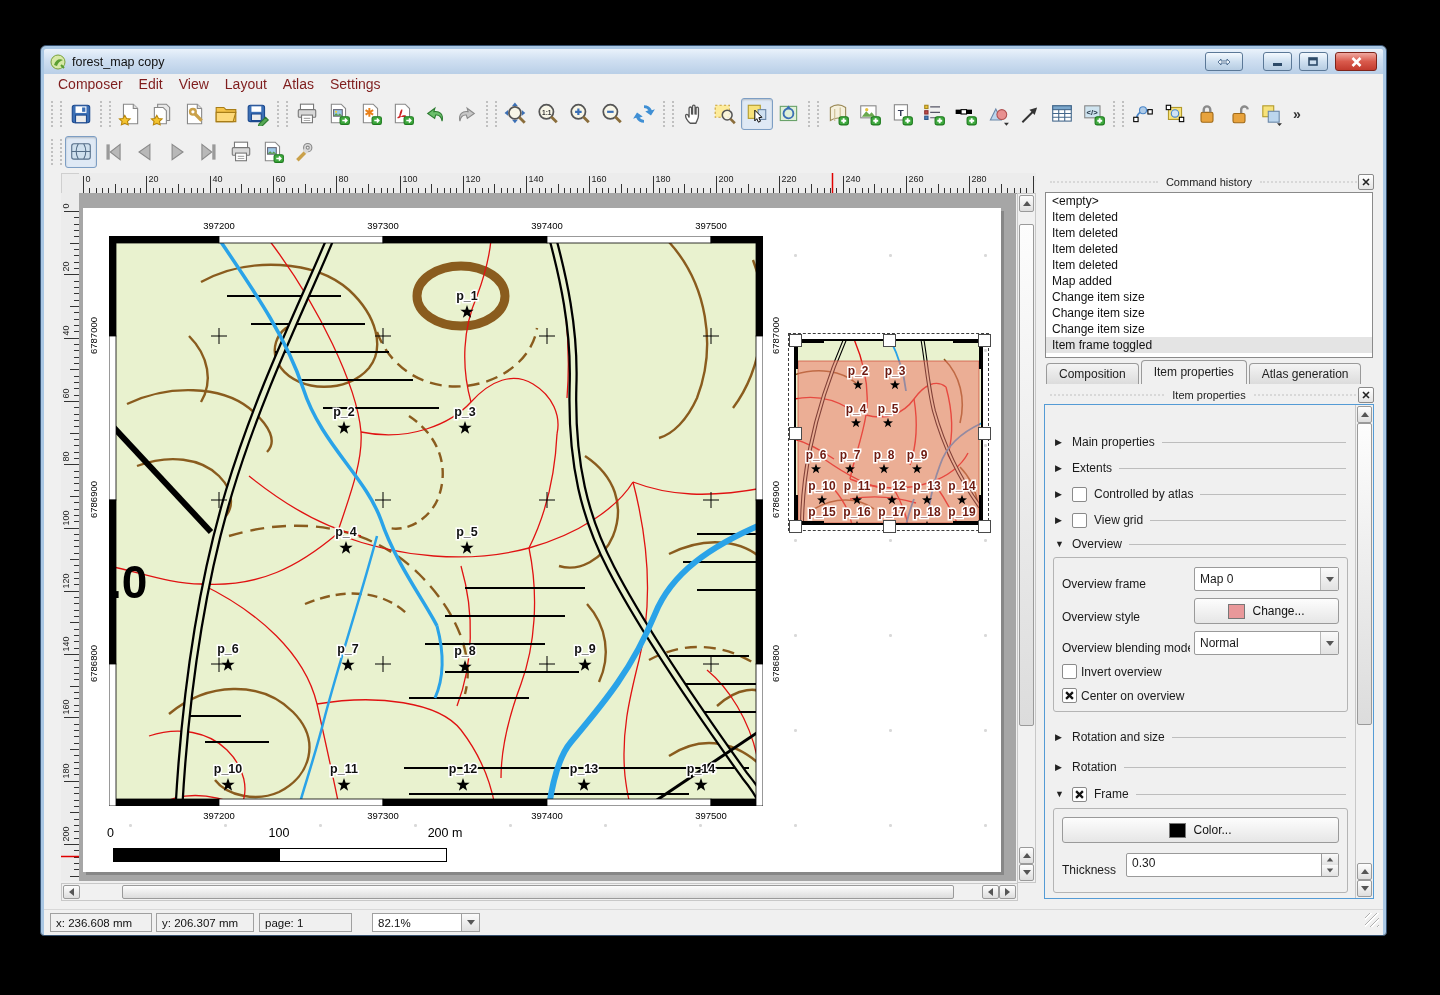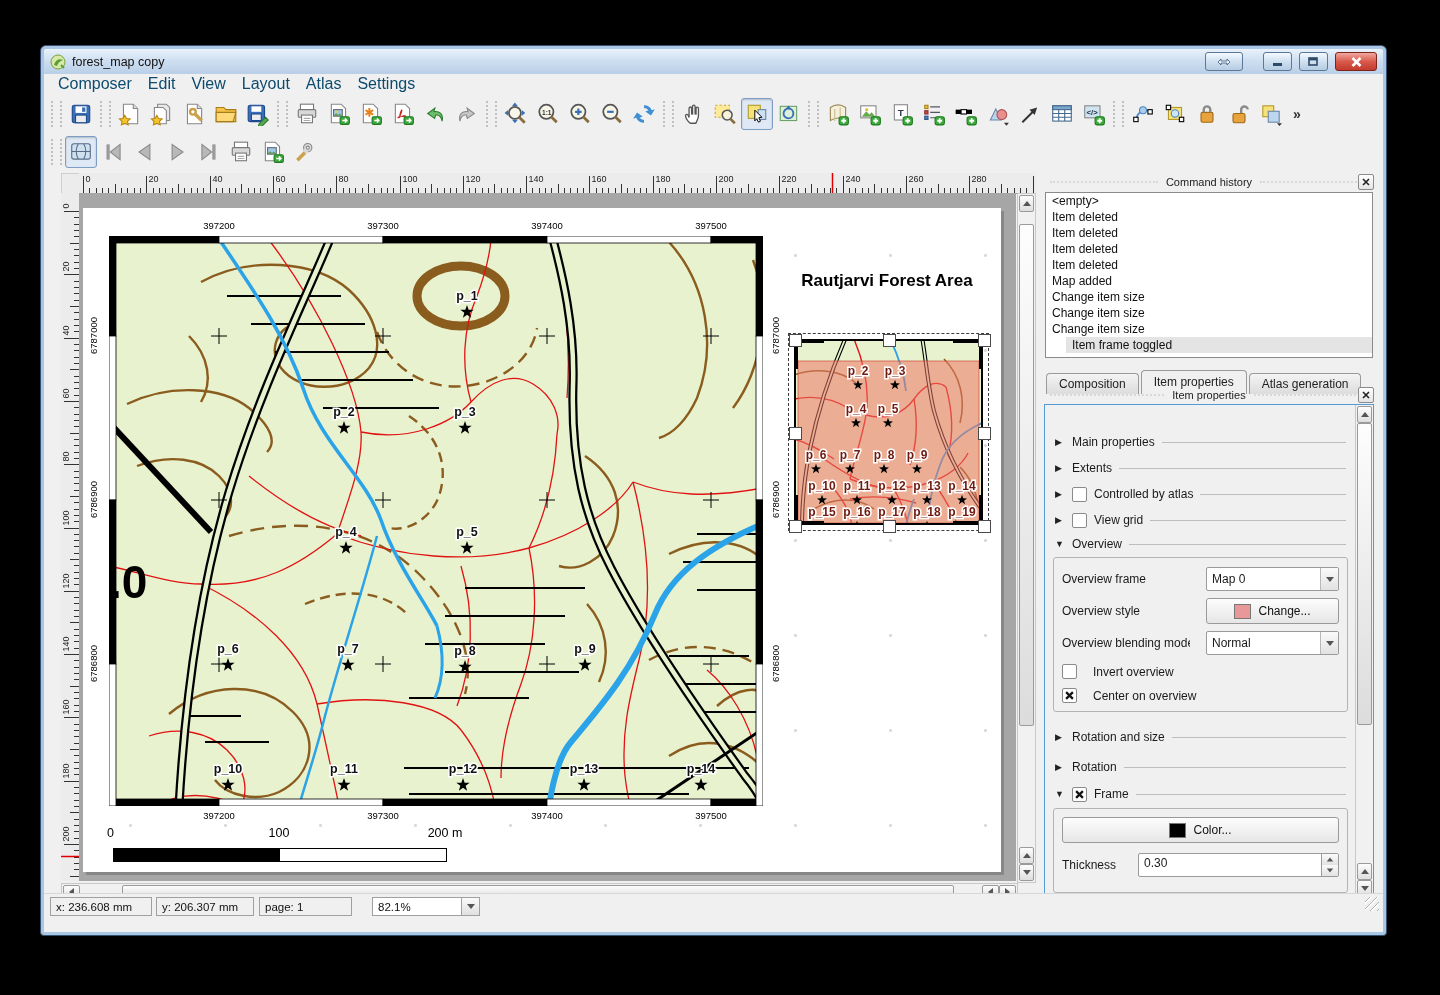"Composer" .menu-item { color: #0c4a6e -> #7f1d1d; font-size: 16px -> 14px }
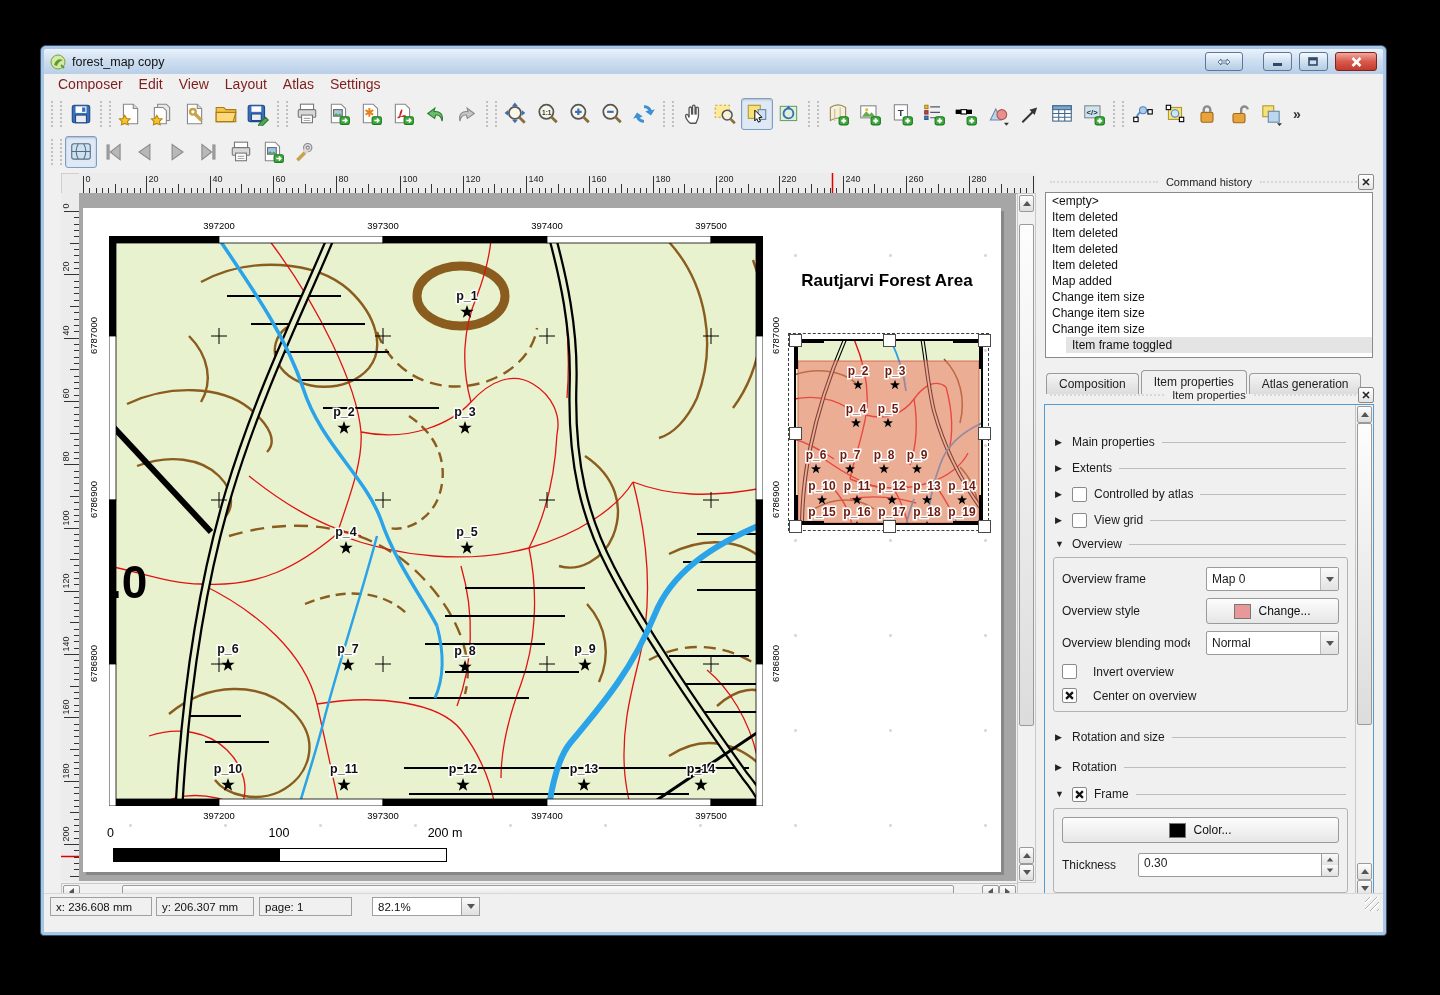"Rautjarvi Forest Area" div { html: <div>Rautjarvi Forest Area</div> -> none }
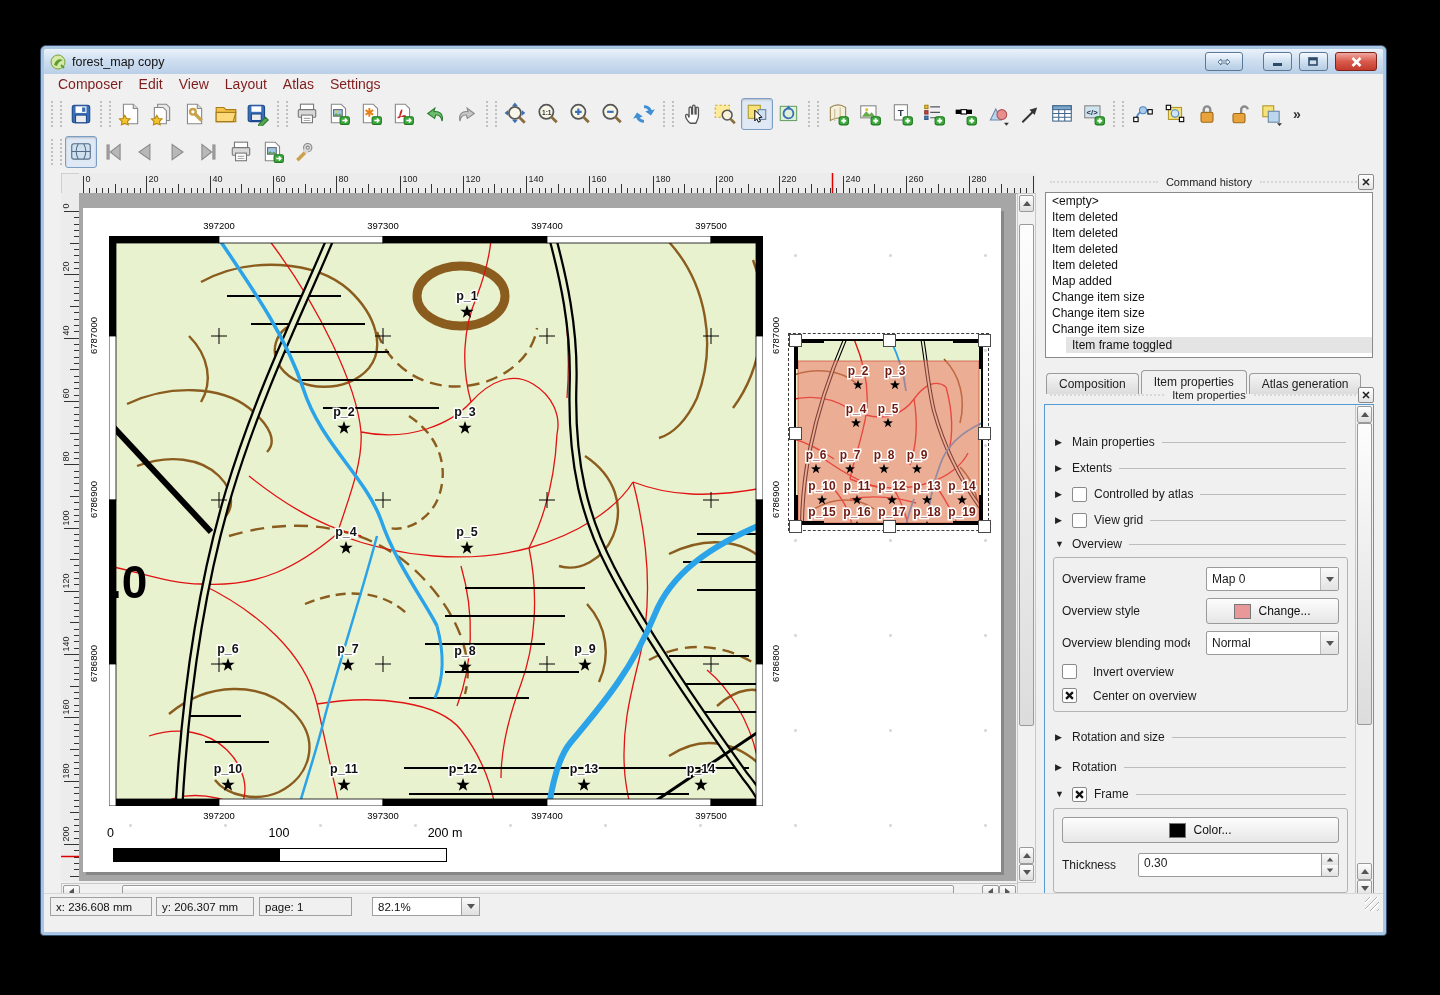"Item frame toggled" .hist-item.selected { margin-left: 20px -> none }
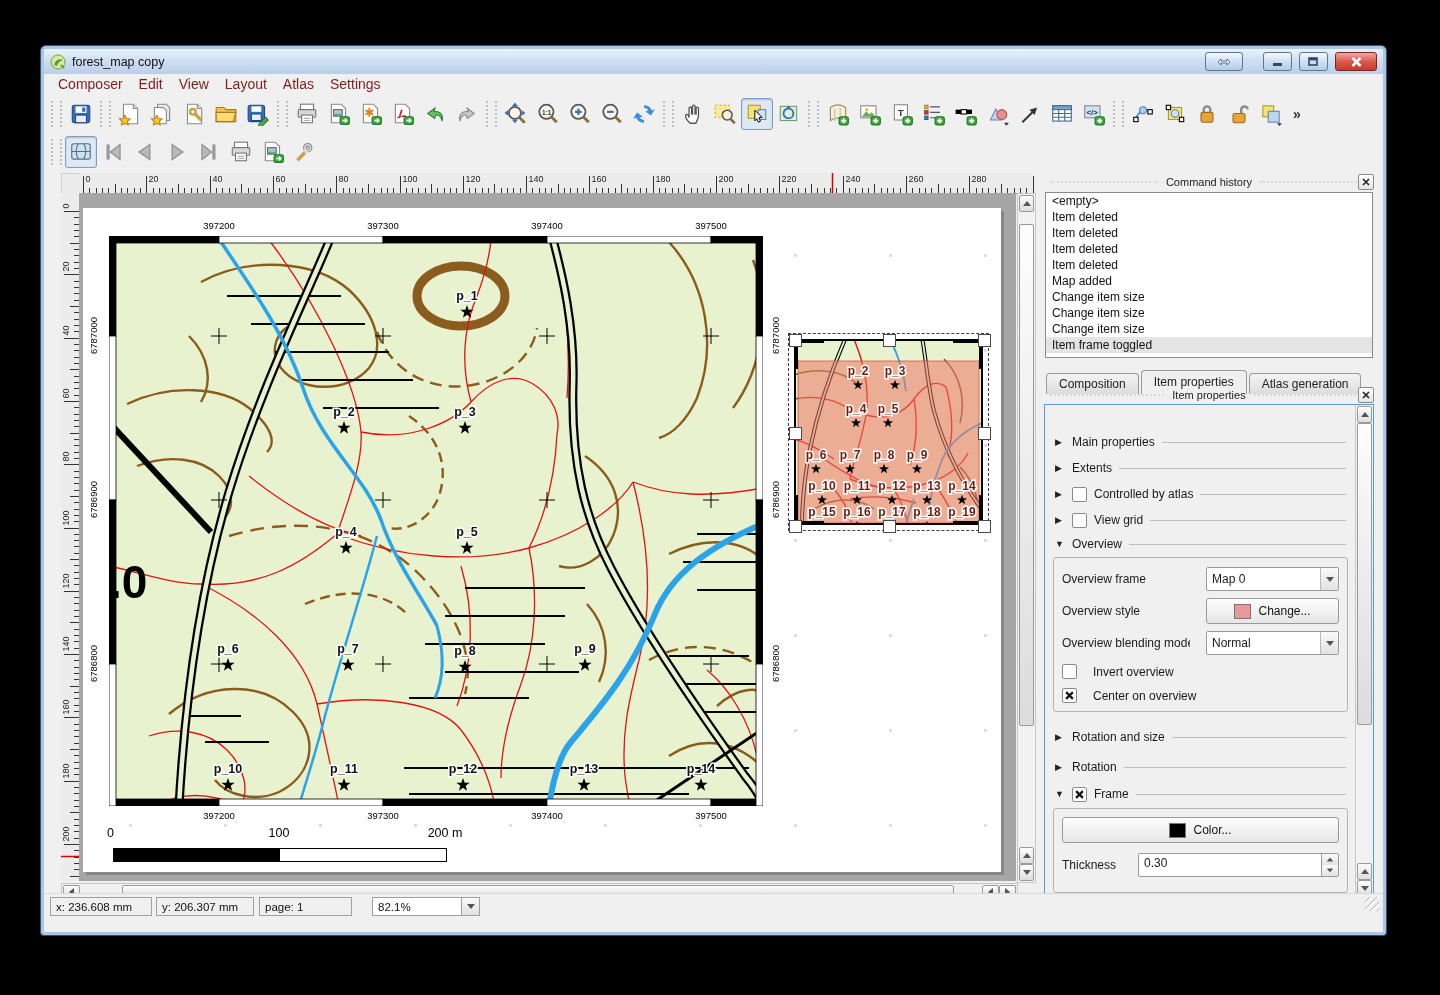"Composition" #panel-tabs { top: 199px -> 189px }
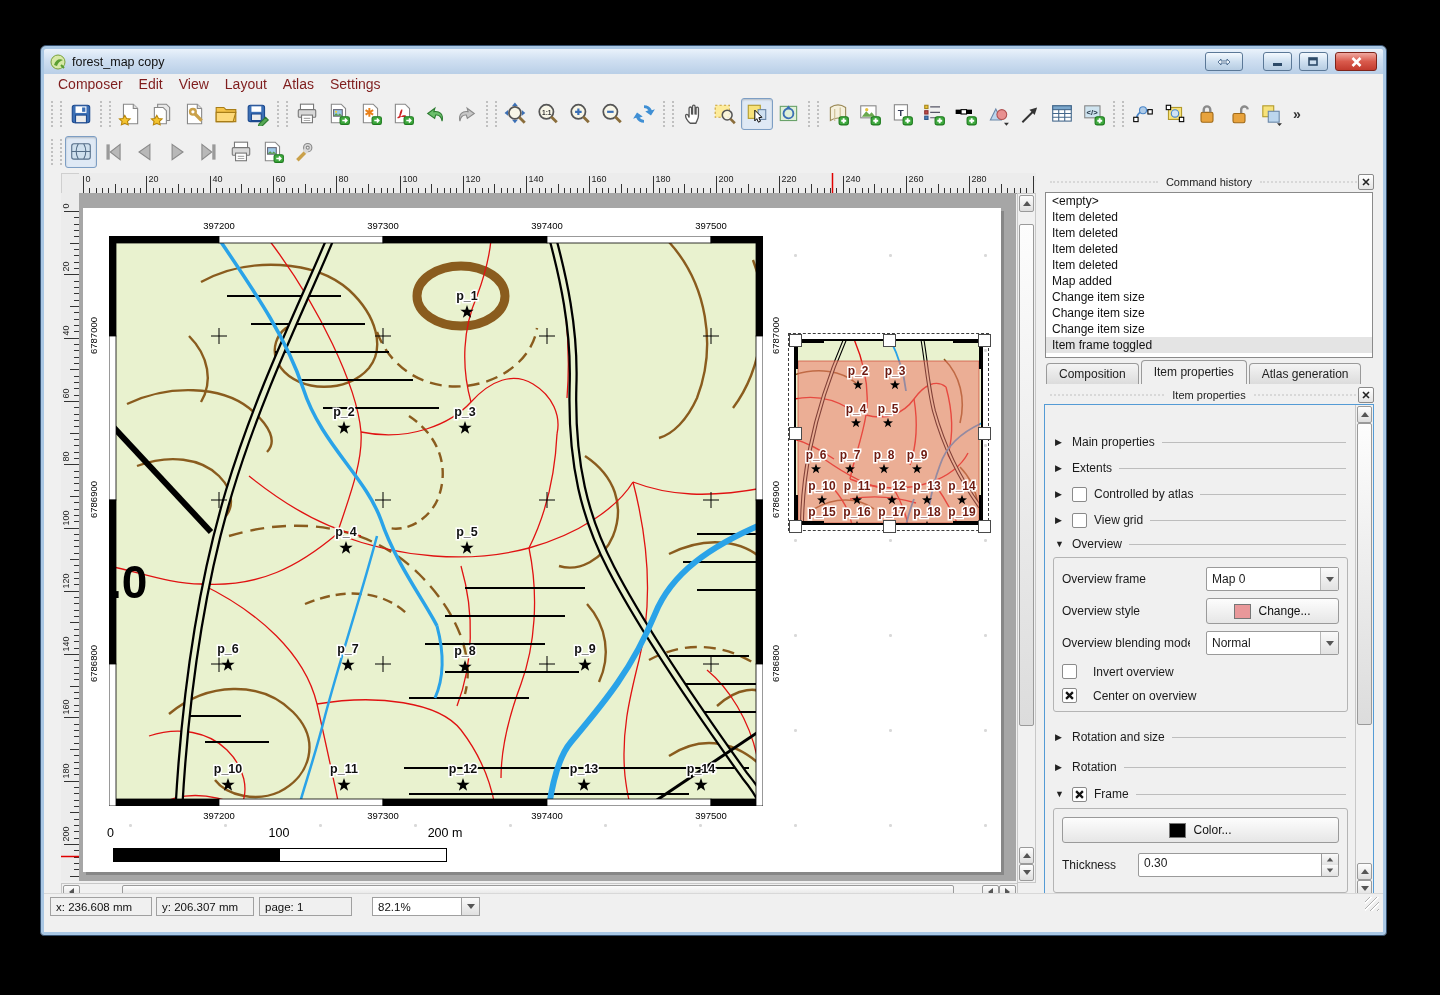"Overview frame" .prop-row { align-items: center -> flex-end; gap: 16px -> 4px }
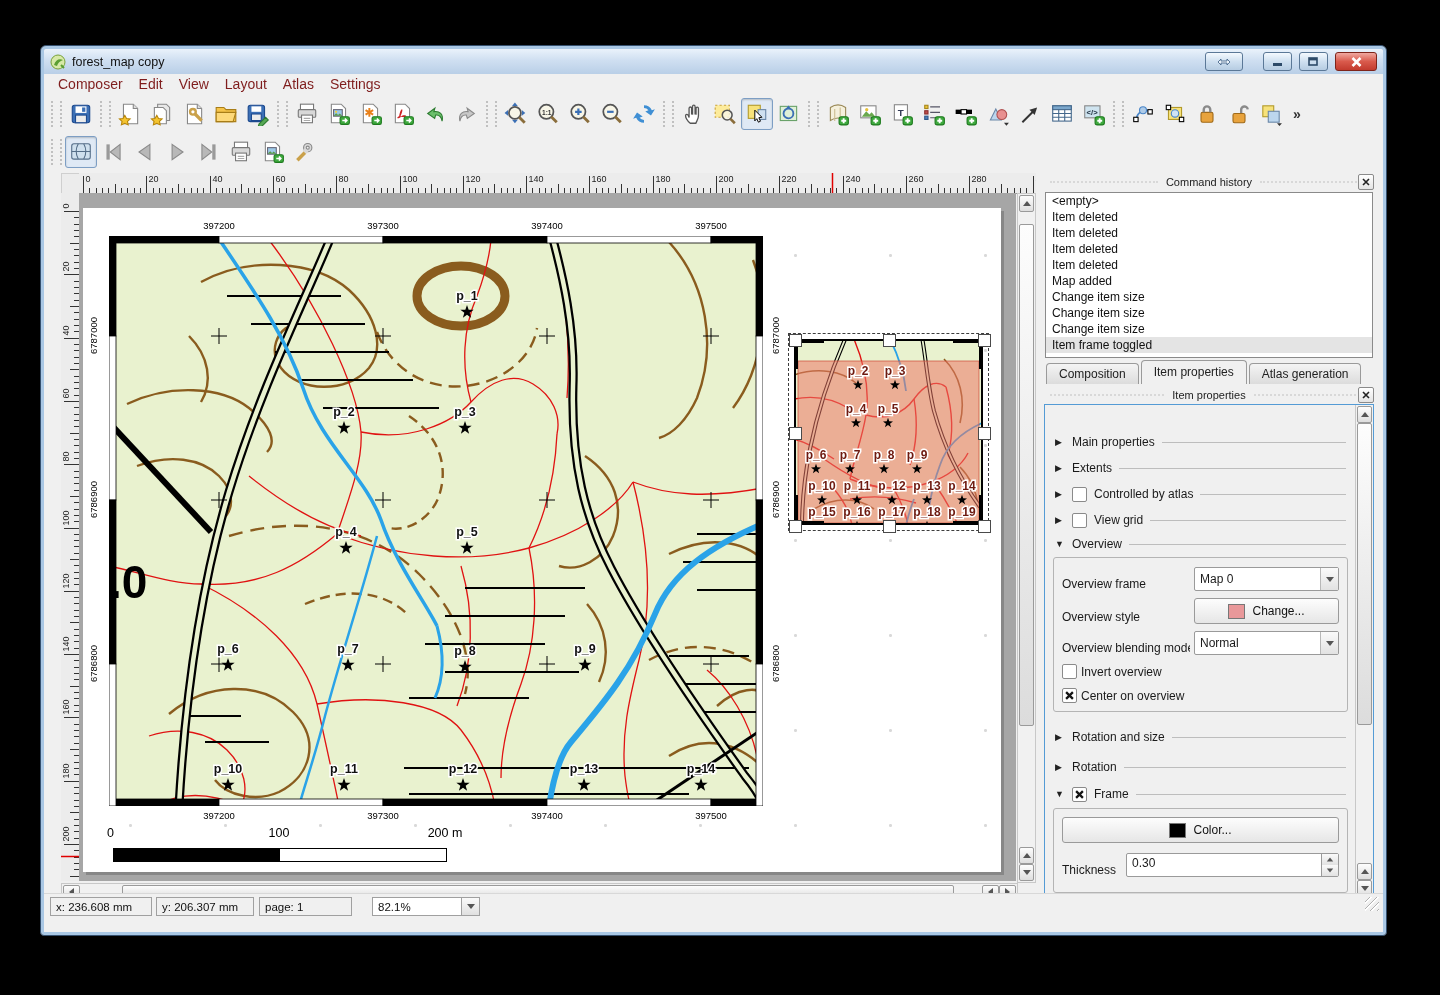"x: 236.608 mm" #statusbar { bottom: 16px -> 0 }
